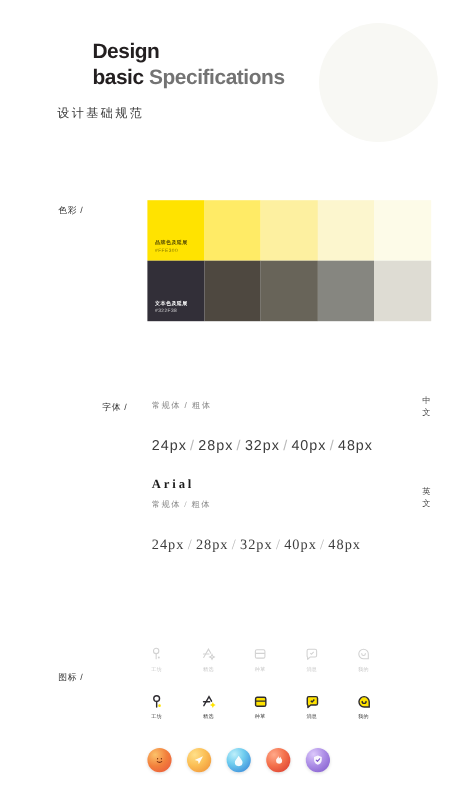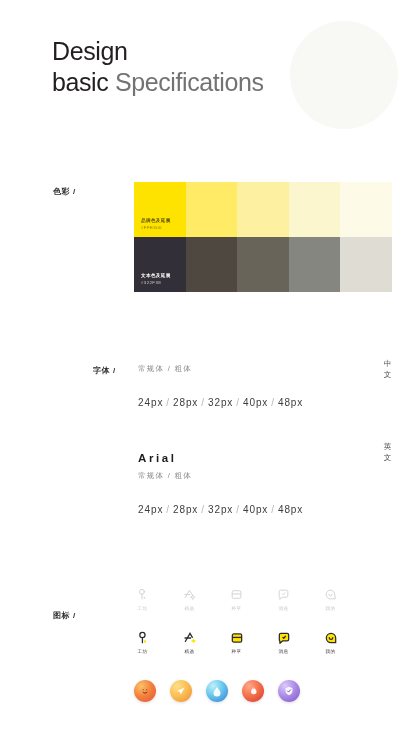"Design" .title-line { font-size: 25px -> 19px; font-weight: 400 -> 700; margin-left: none -> 32px }
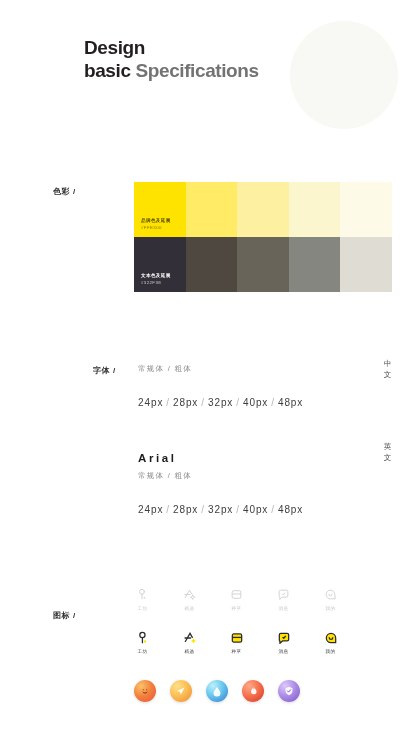"设计基础规范" div.subtitle-cn { html: none -> <div>设计基础规范</div> }
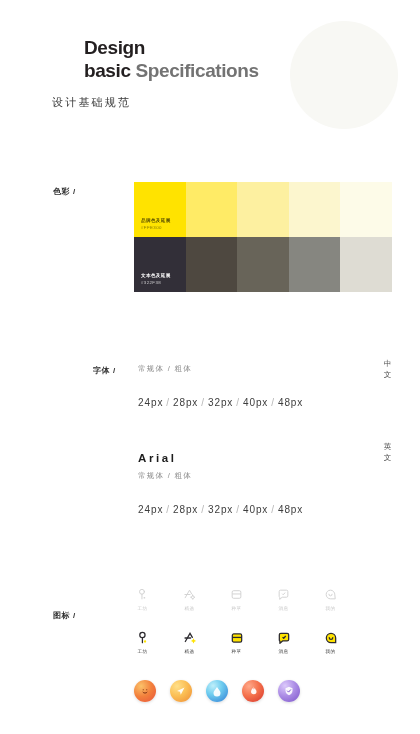"色彩 /" .sec-label { font-weight: 700 -> 400 }
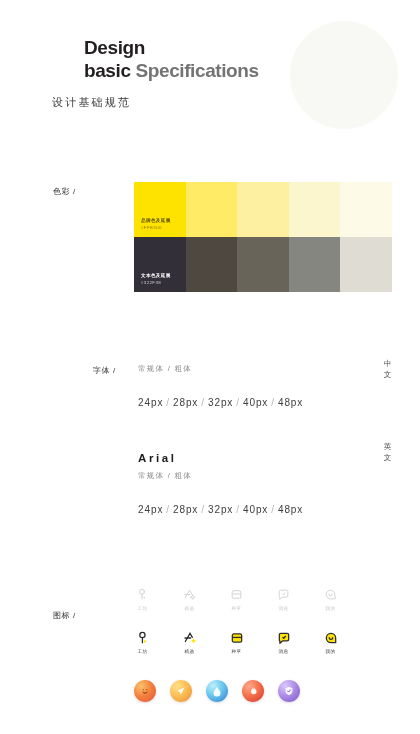"24px / 28px / 32px" .font-sizes { font-size: 10px -> 13px }
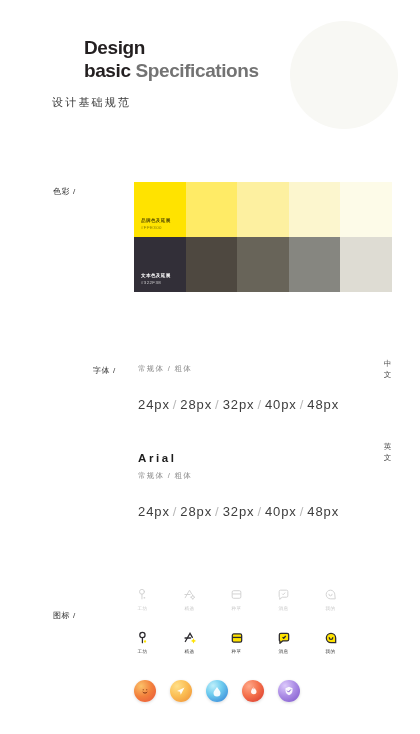"Arial" .type-block.en { font-family: none -> Liberation Serif, serif; top: 95px -> 78px }
